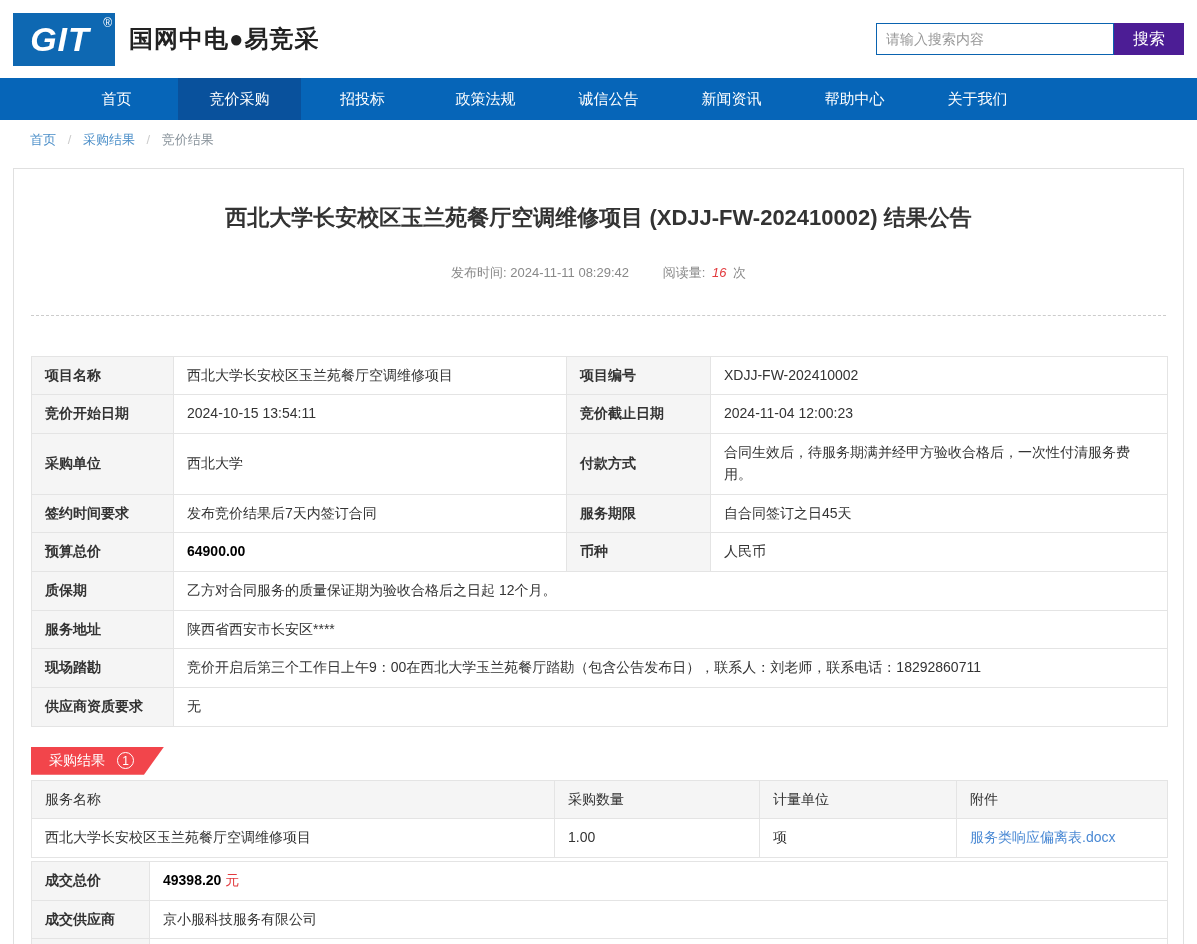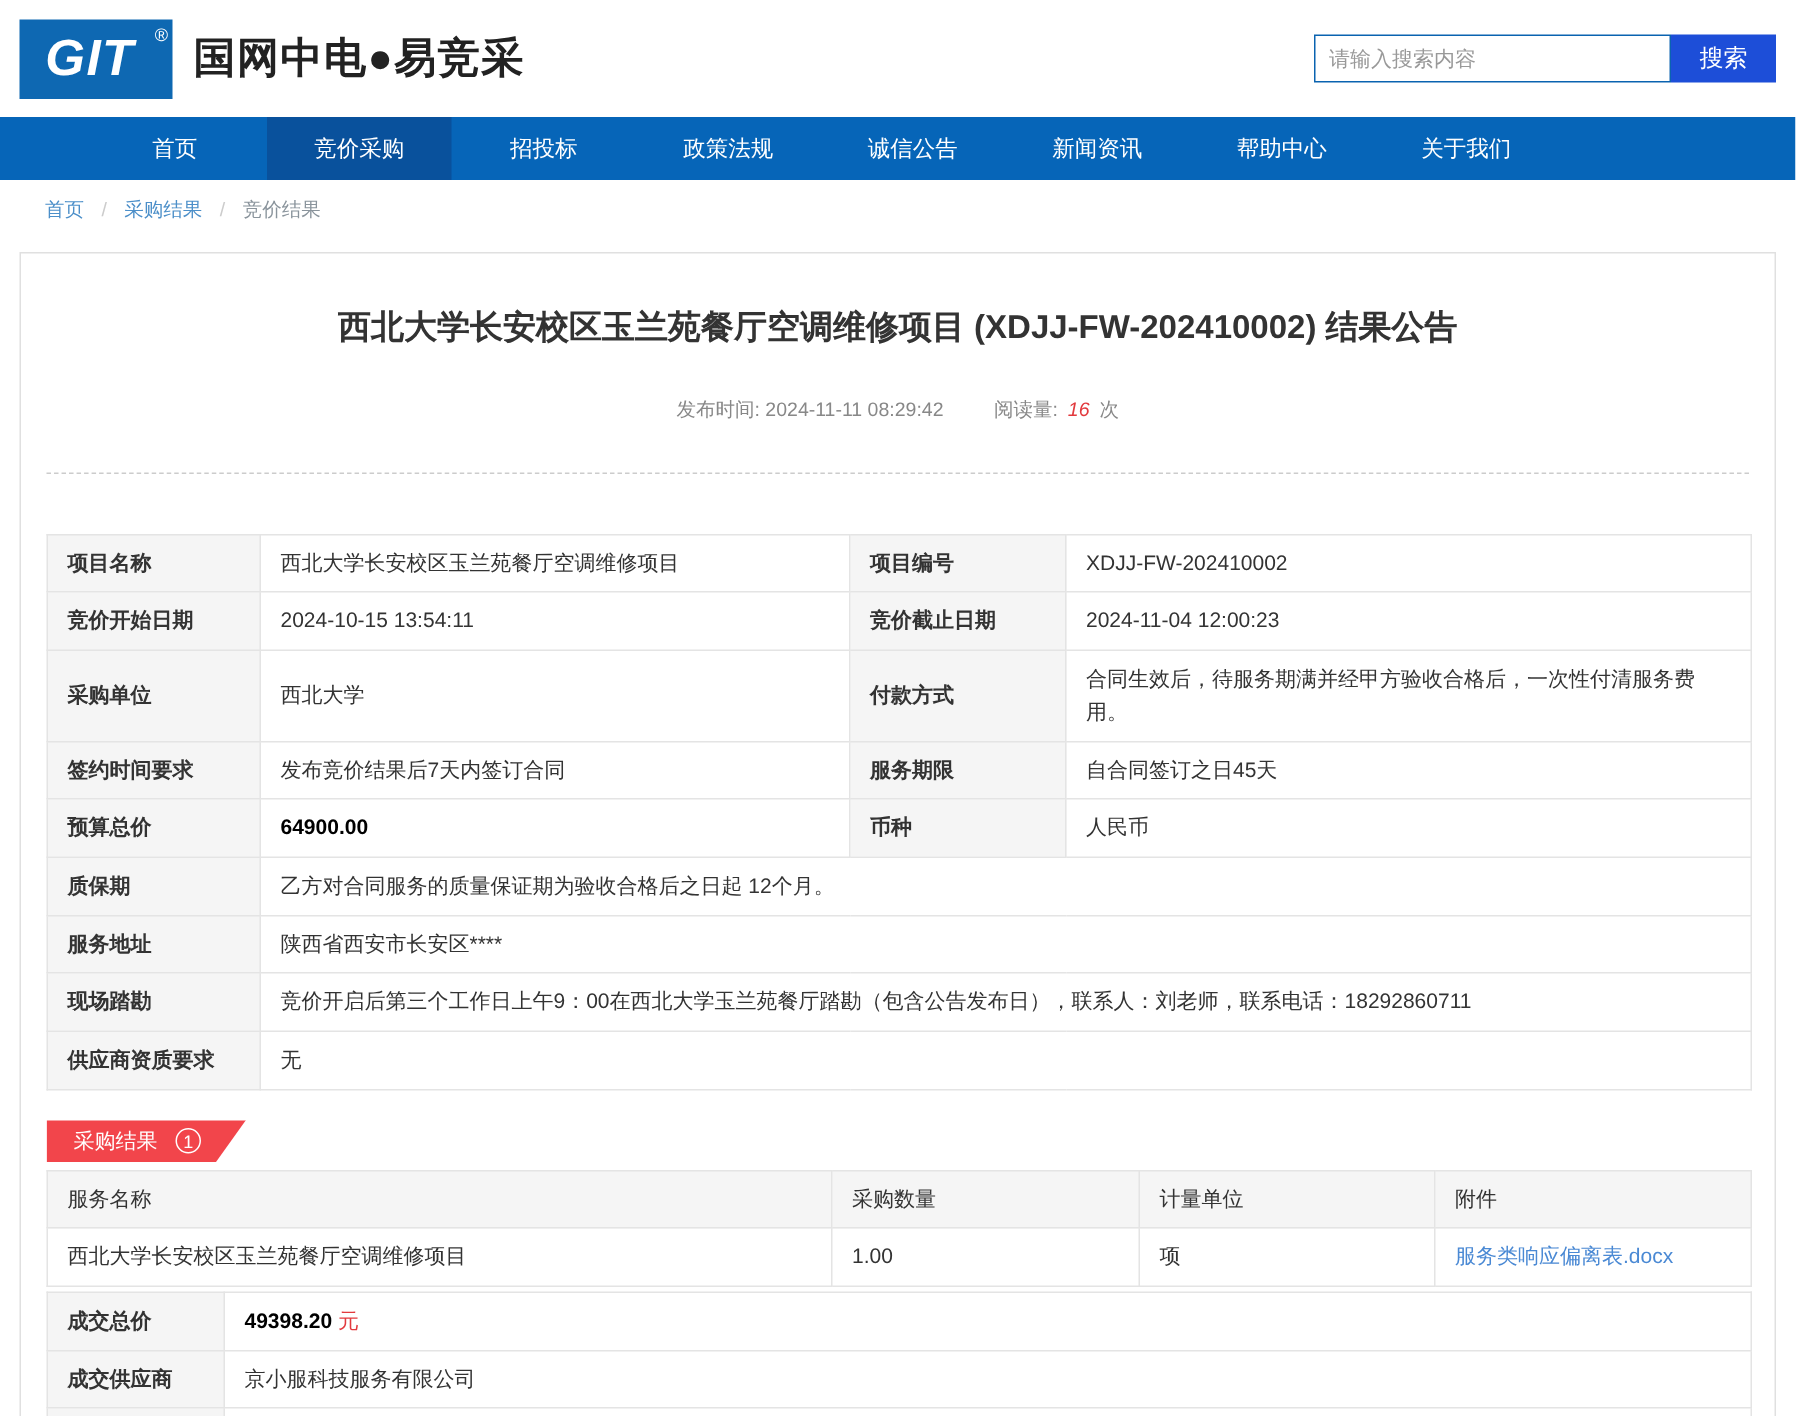"国网中电●易竞采" .site-name { font-size: 28px -> 24px }
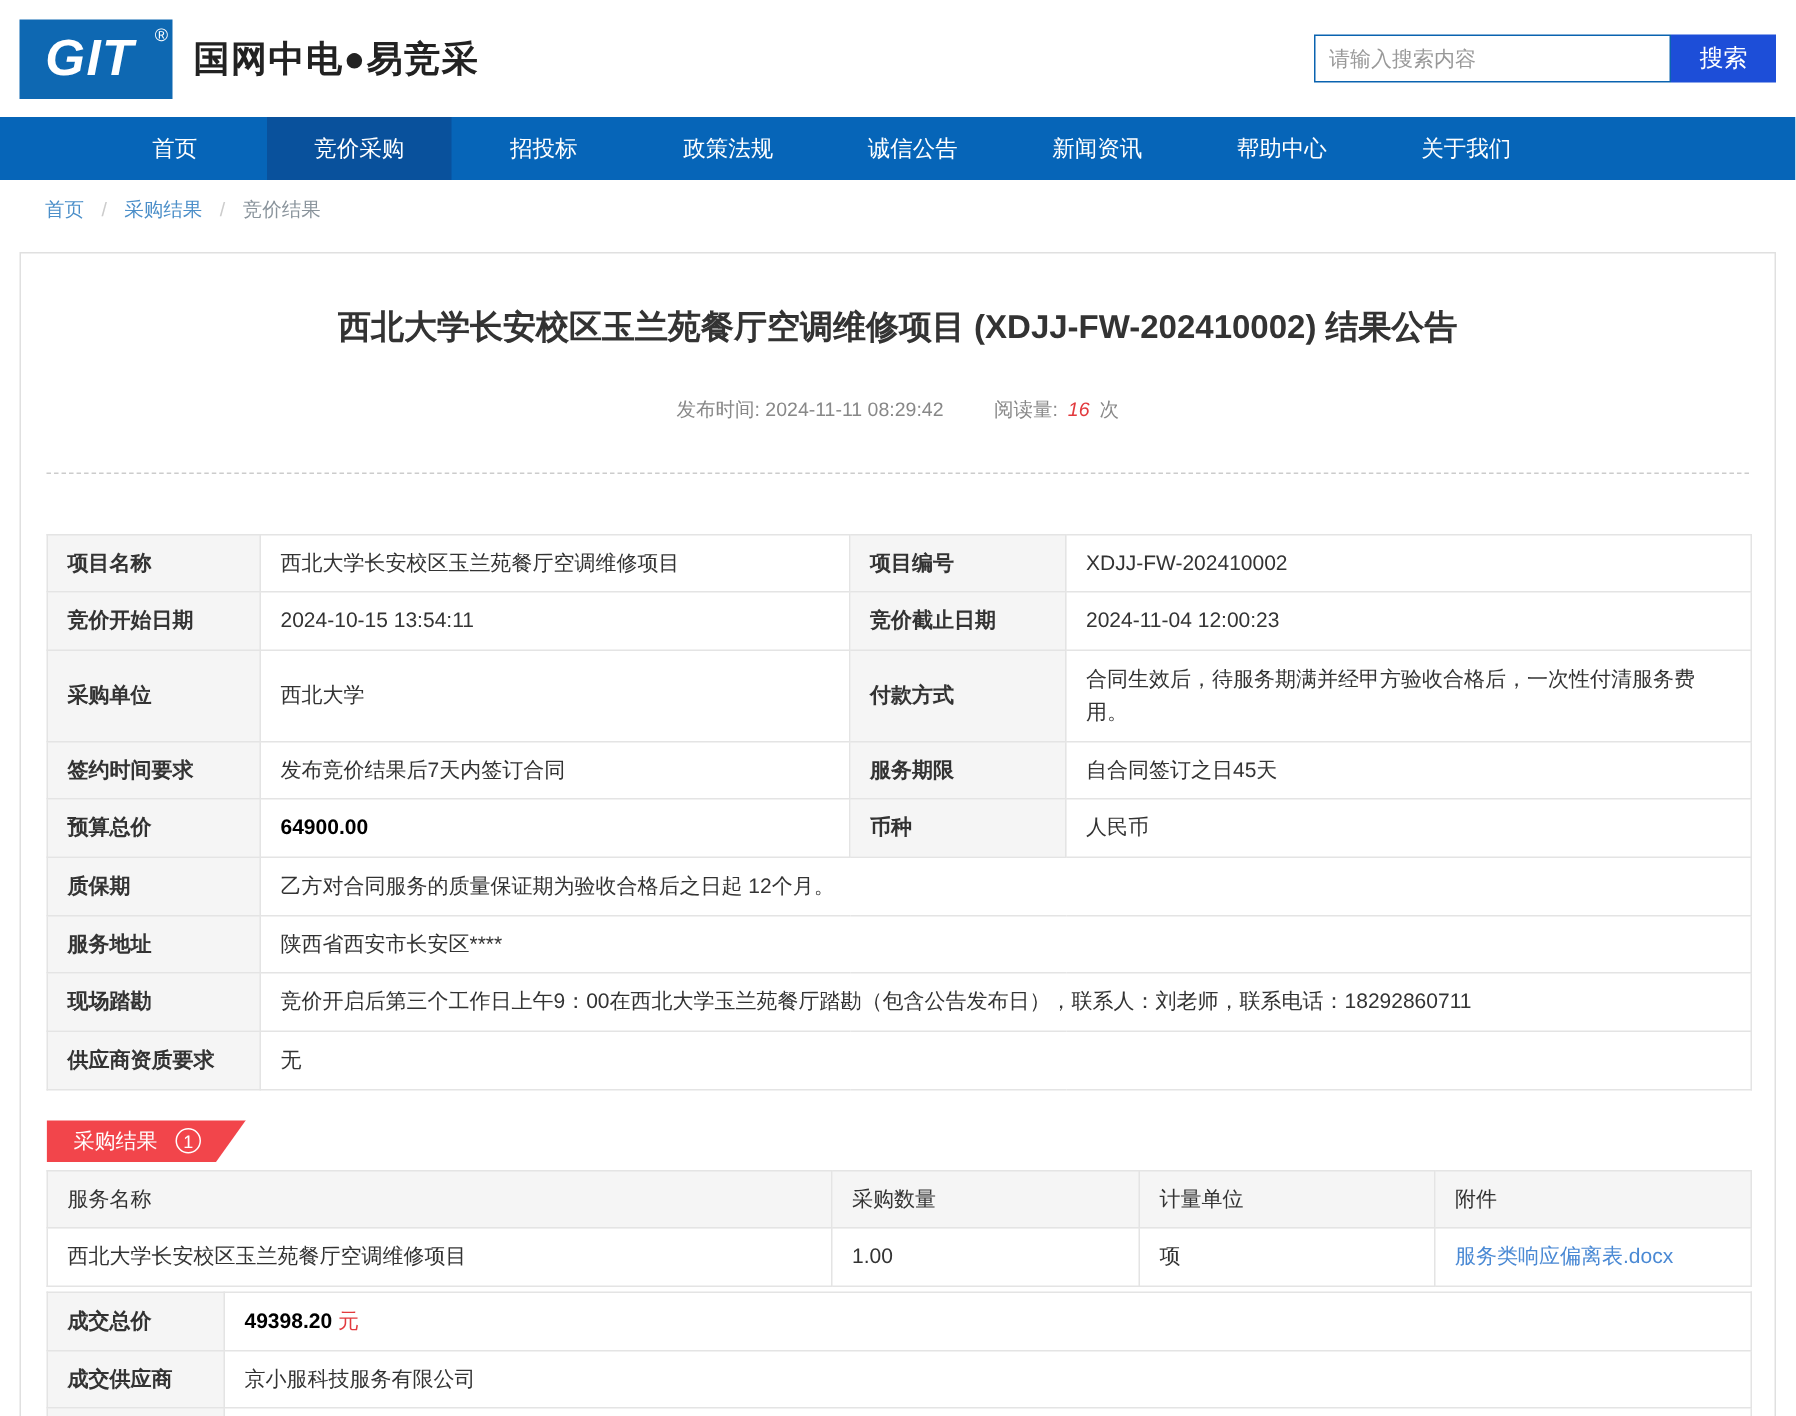"搜索" .search-btn { background: #1d4ed8 -> #4c1d95 }
